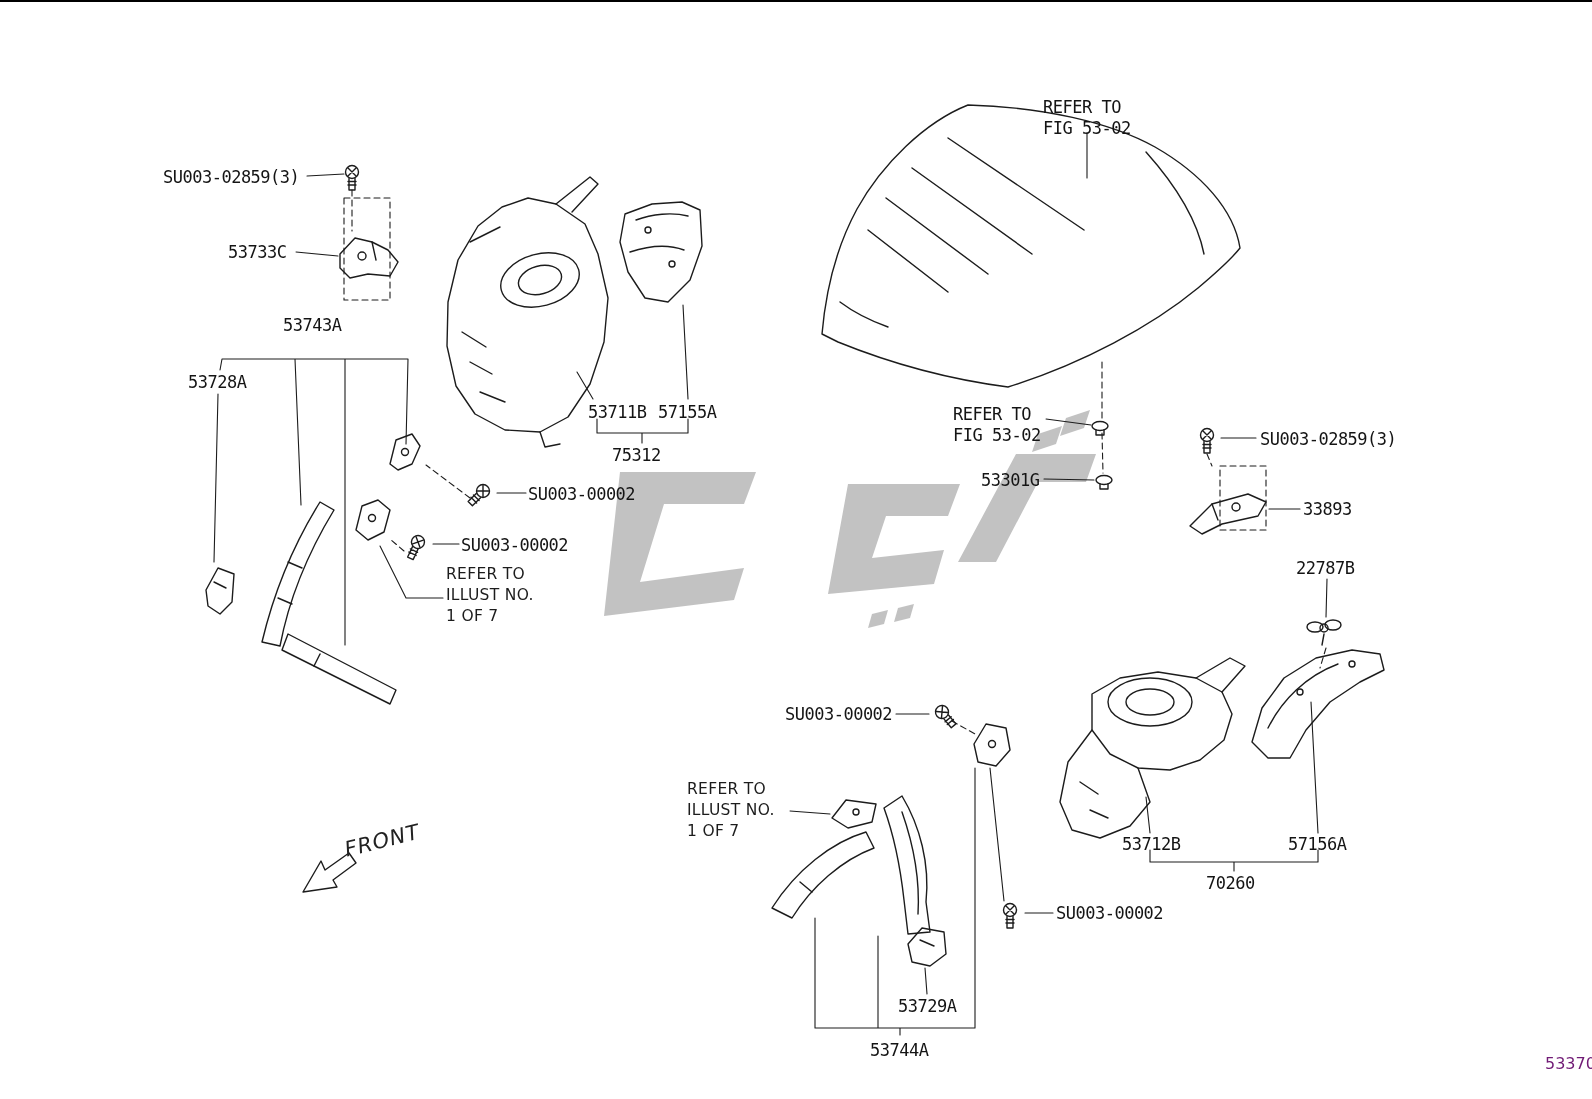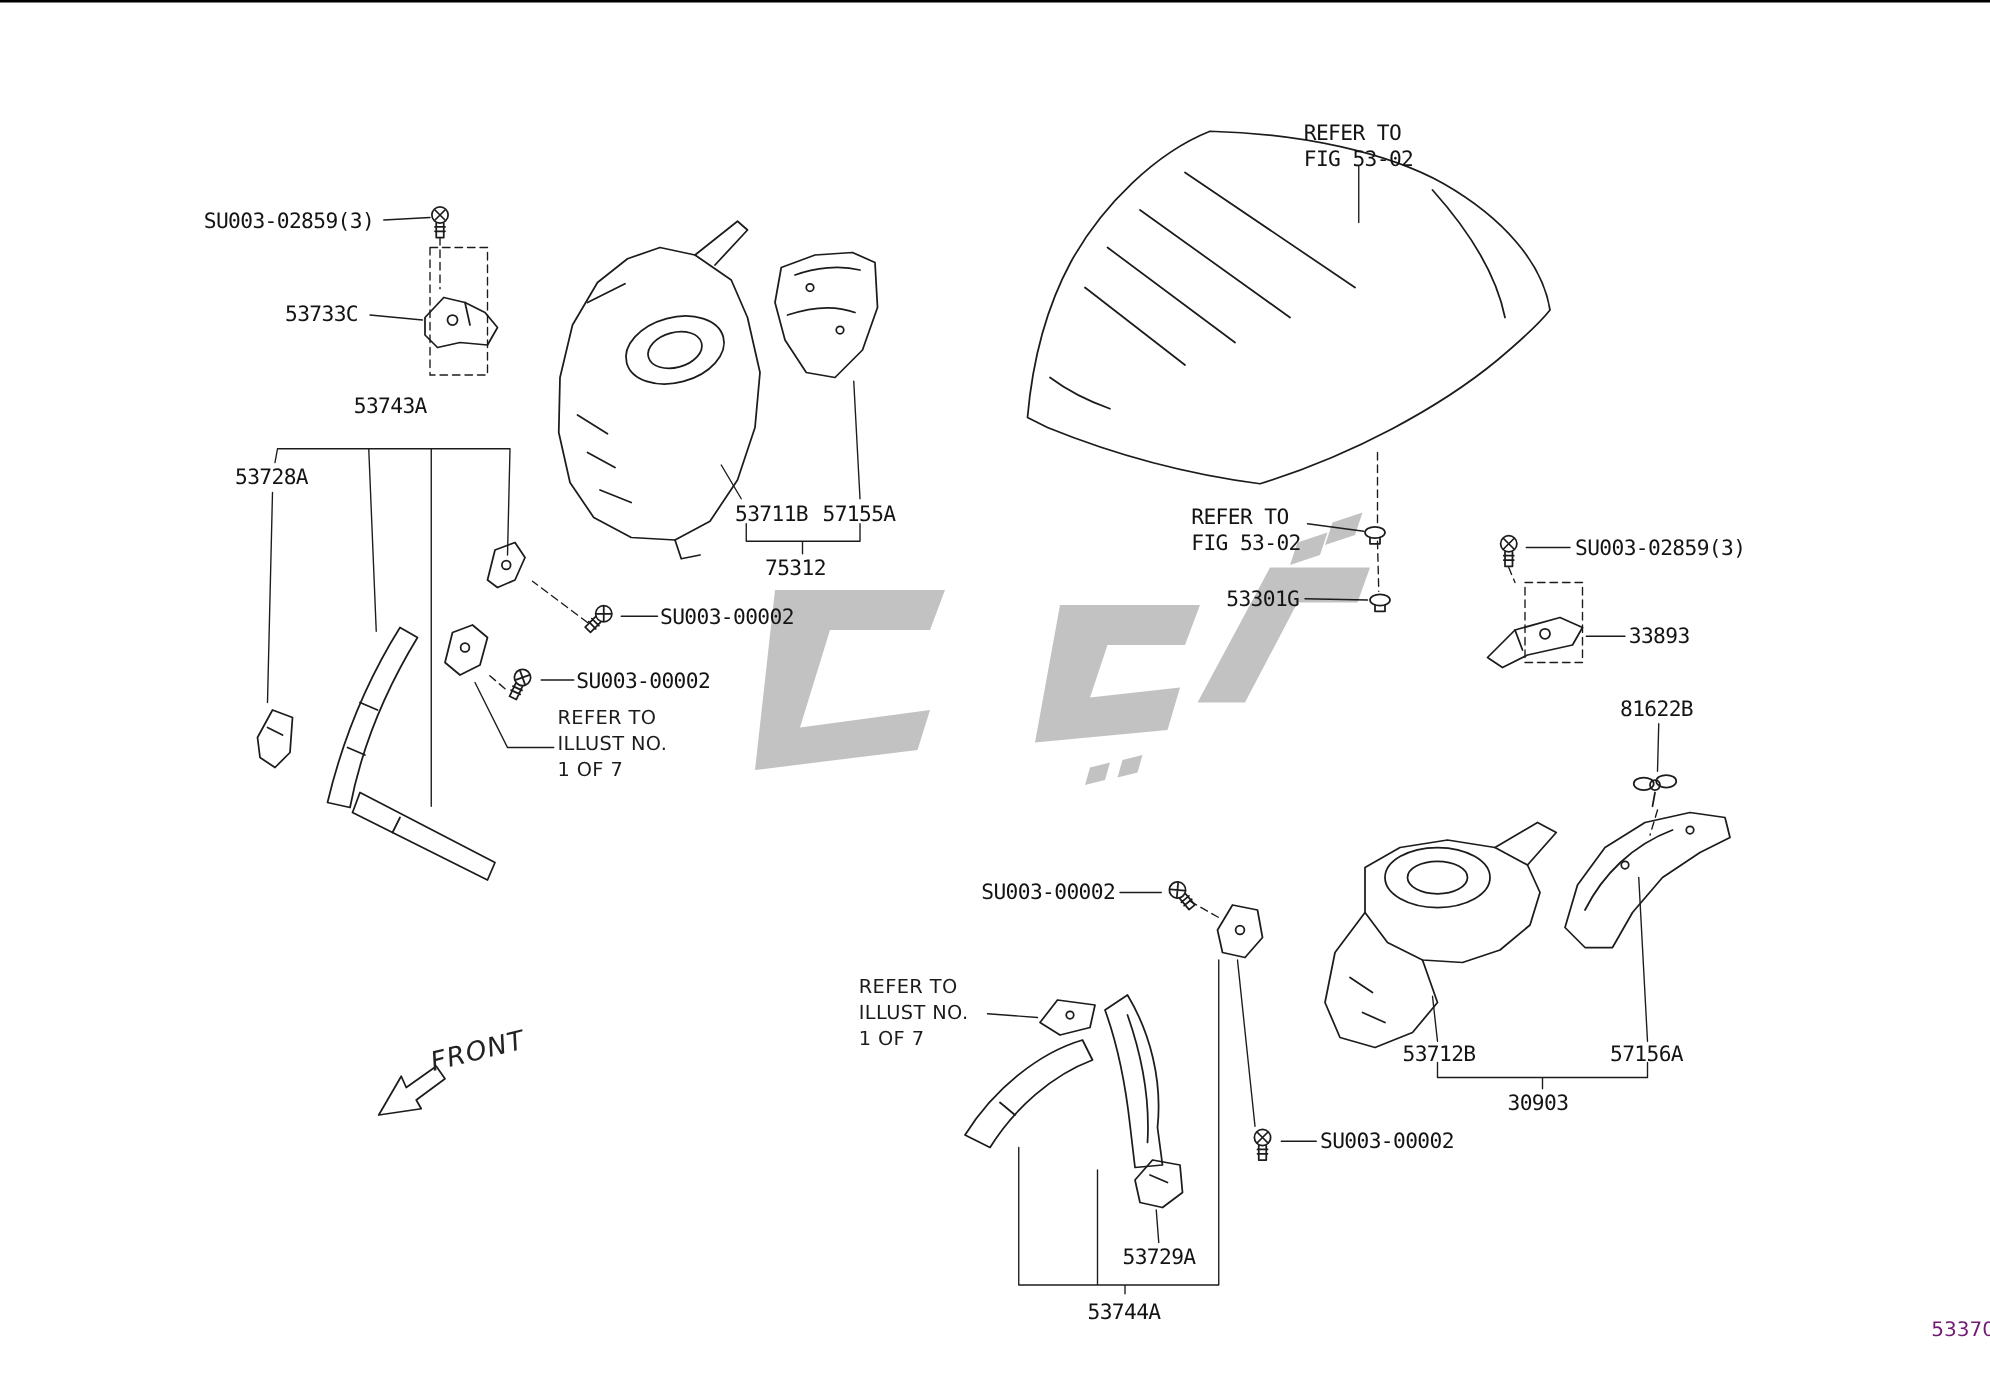"81622B" div.lbl { text: 81622B -> 22787B }
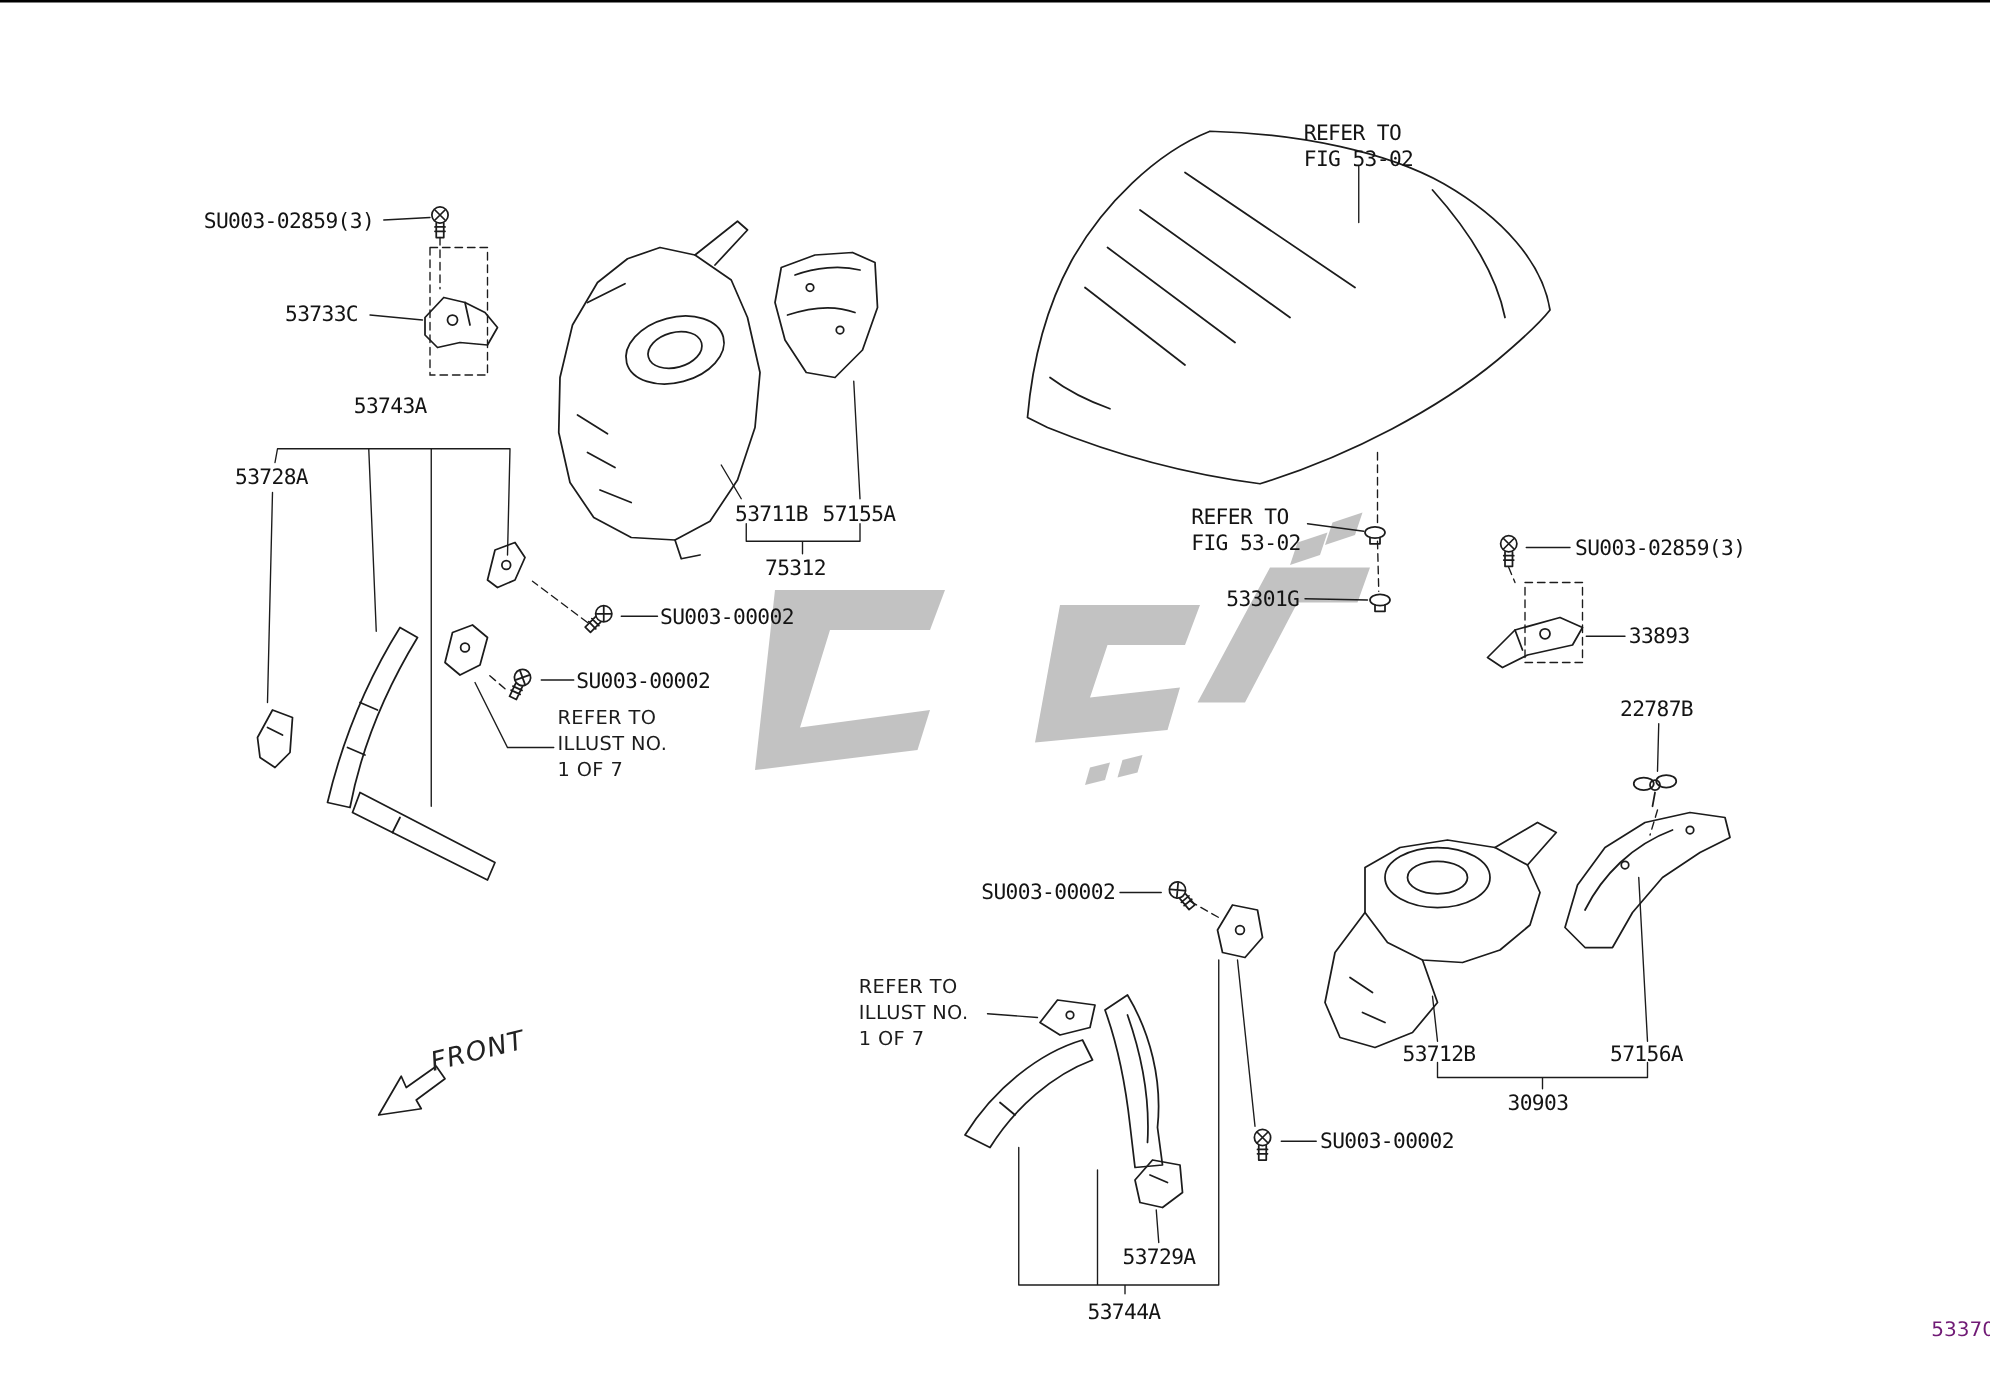"30903" div.lbl { text: 30903 -> 70260 }
